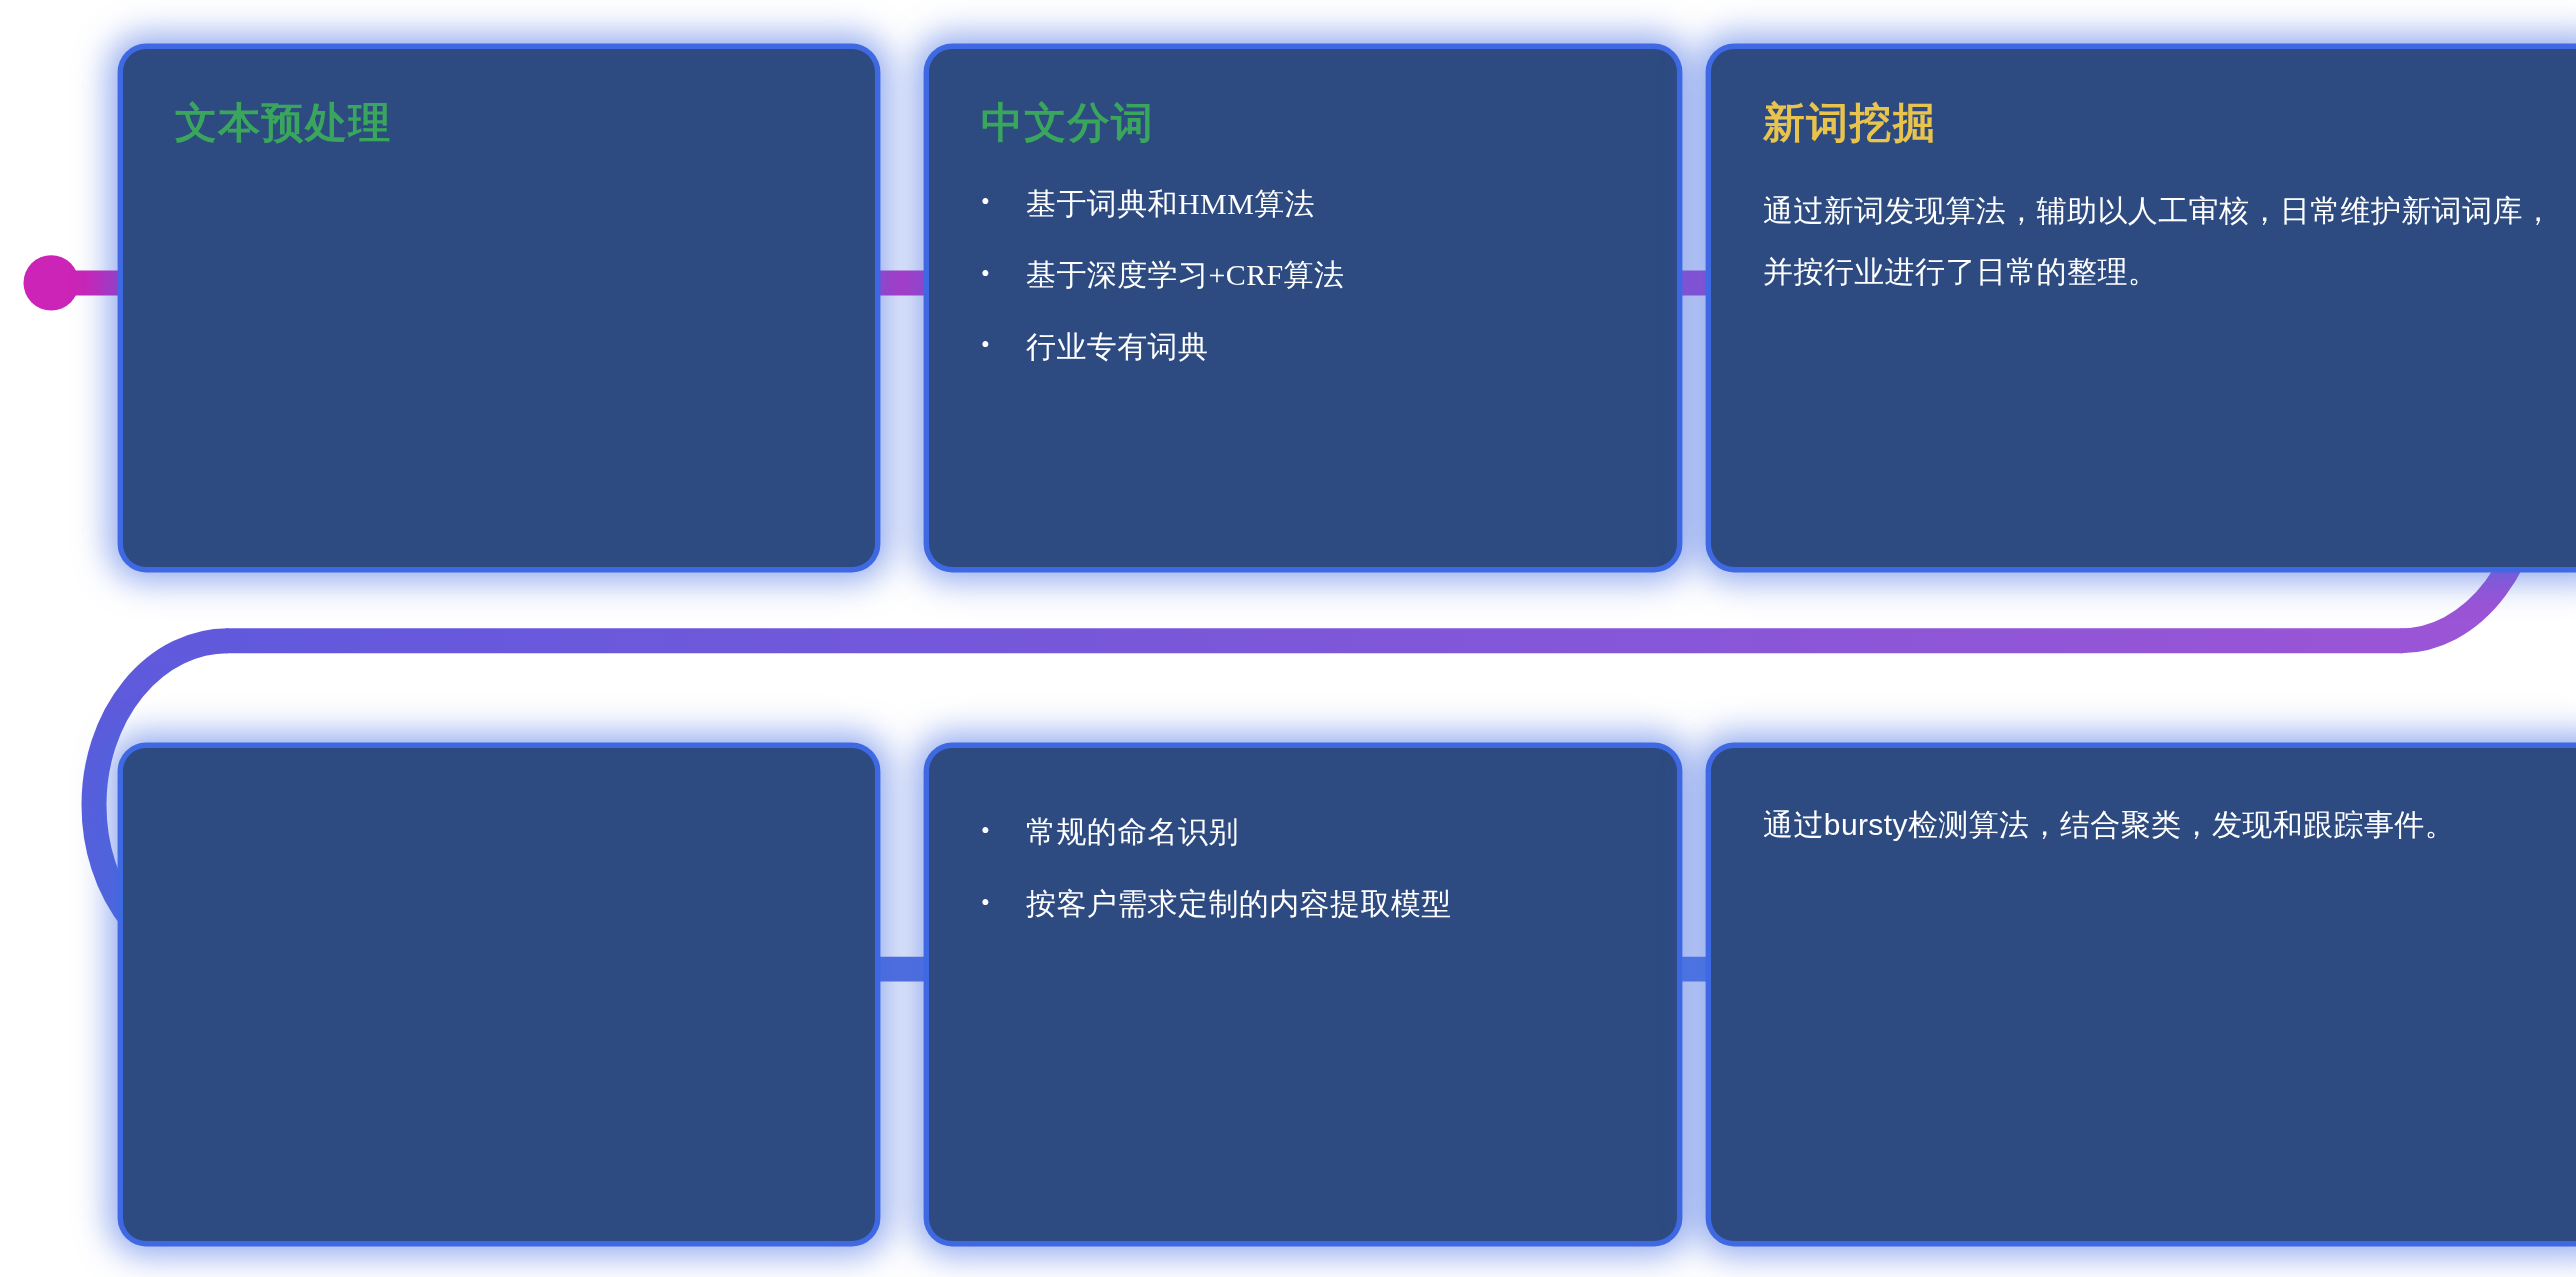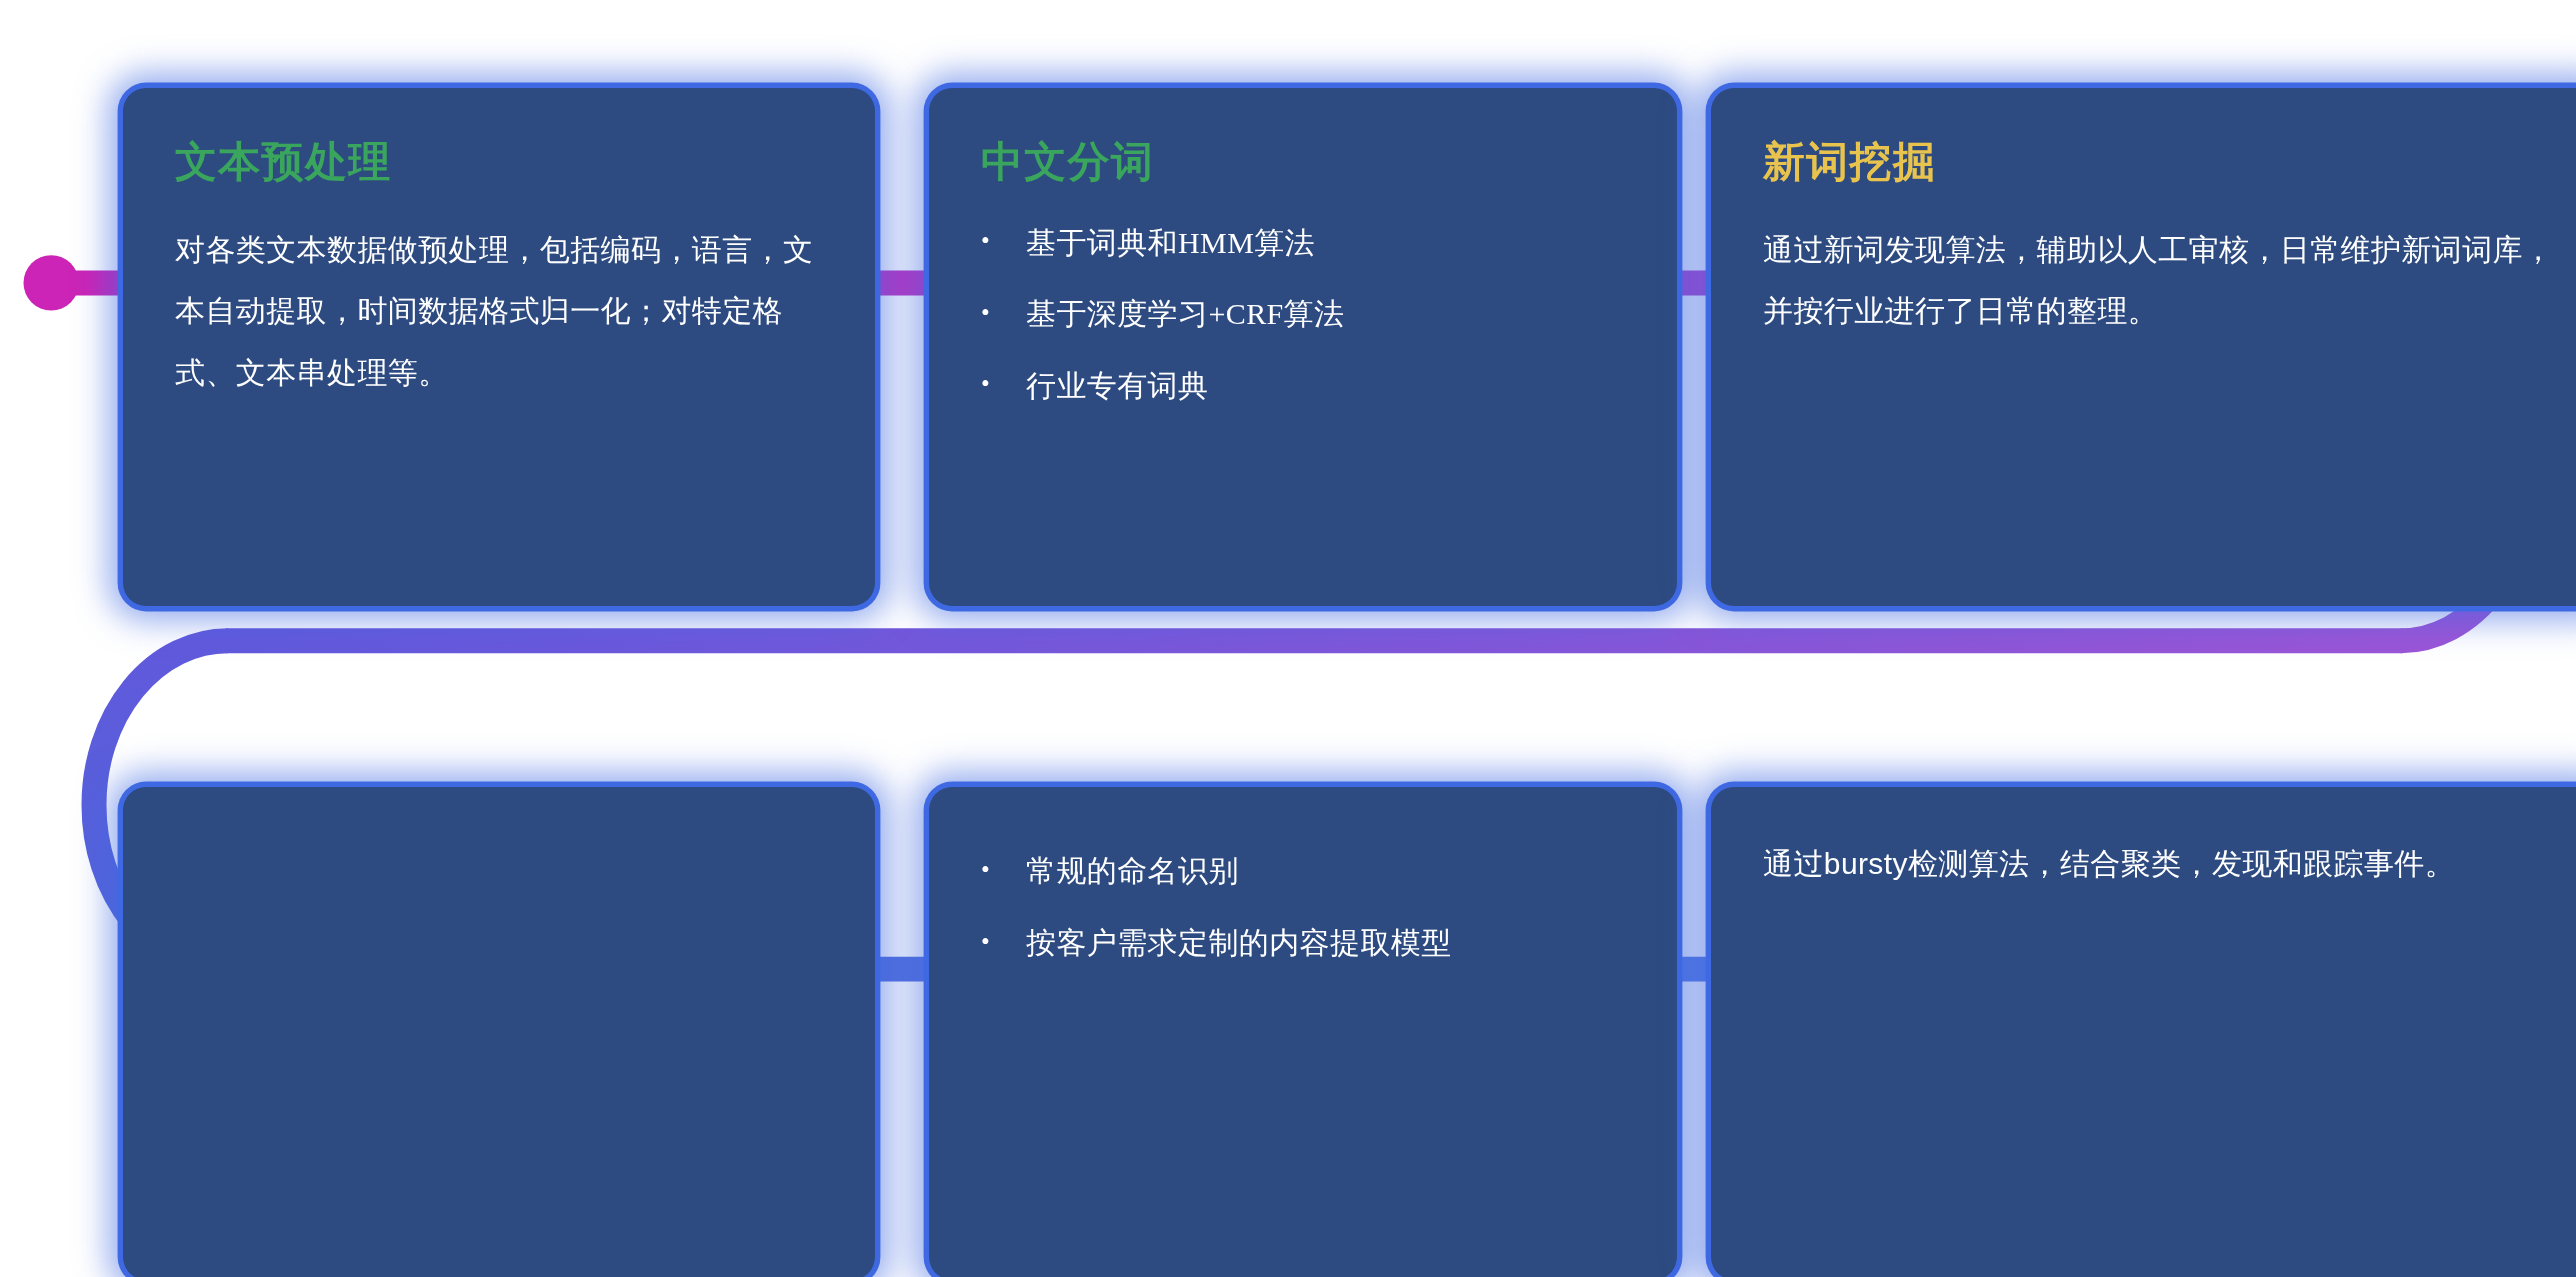"文本预处理" .card { margin-top: 39px -> none }
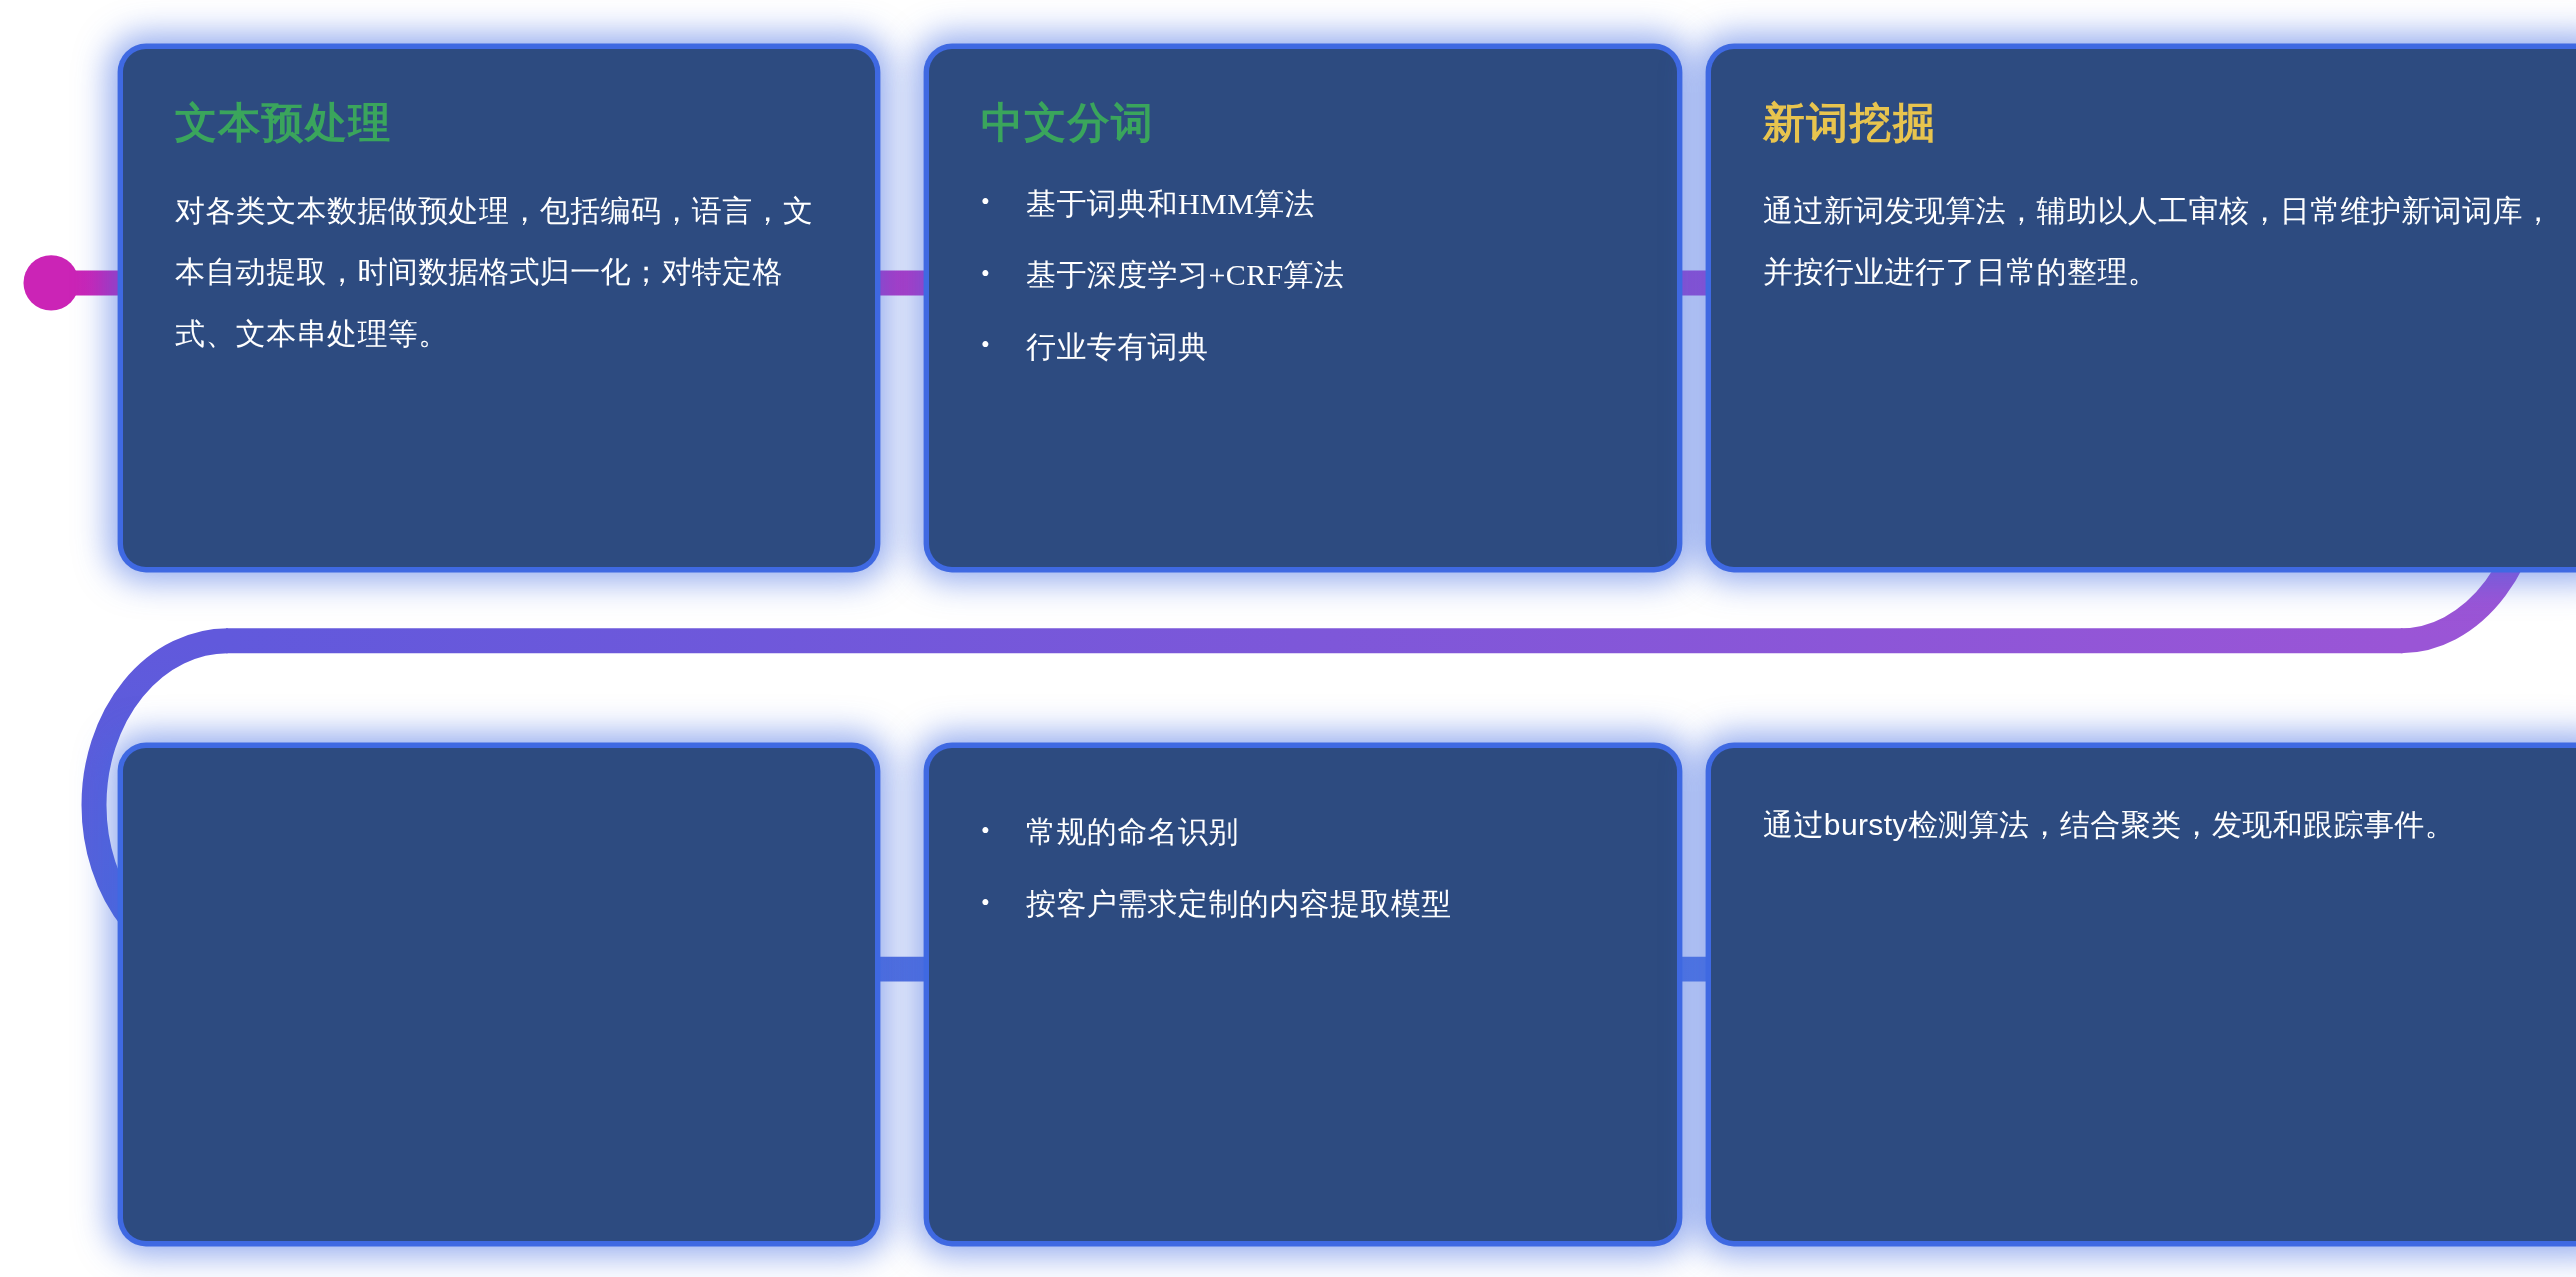"对各类文本数据做预处理，包括编码，语言，文本自动提取，时间数据格式归一化；对特定" p.card-body { html: <p>对各类文本数据做预处理，包括编码，语言，文本自动提取，时间数据格式归一化；对特定格式、文本串处理等。</p> -> none }
